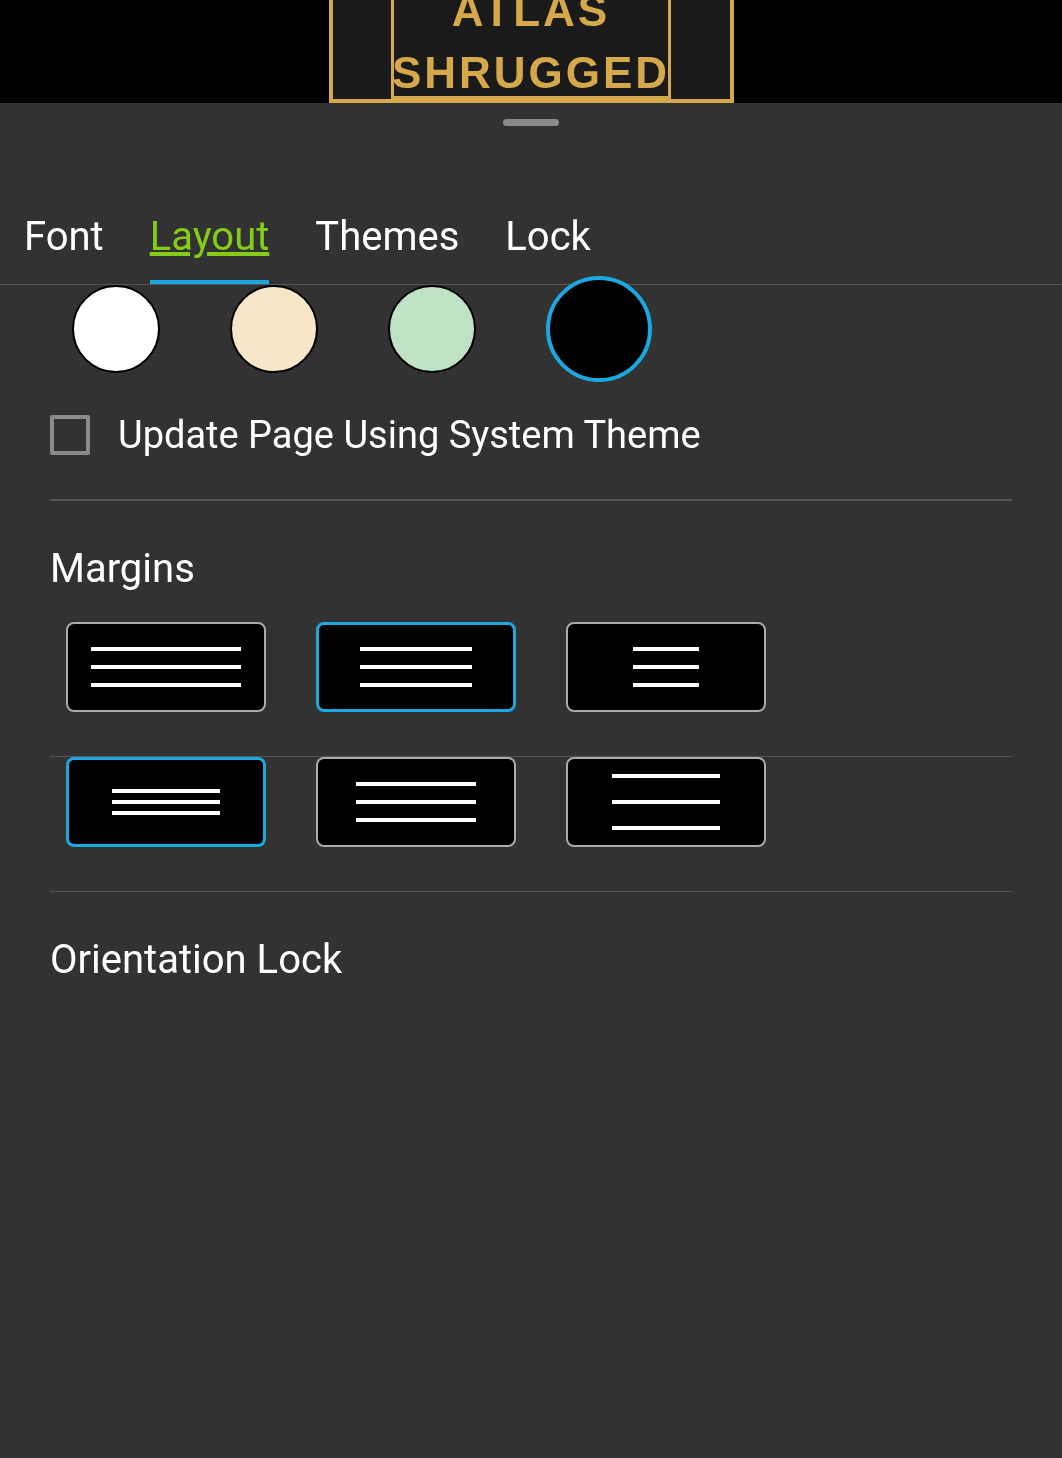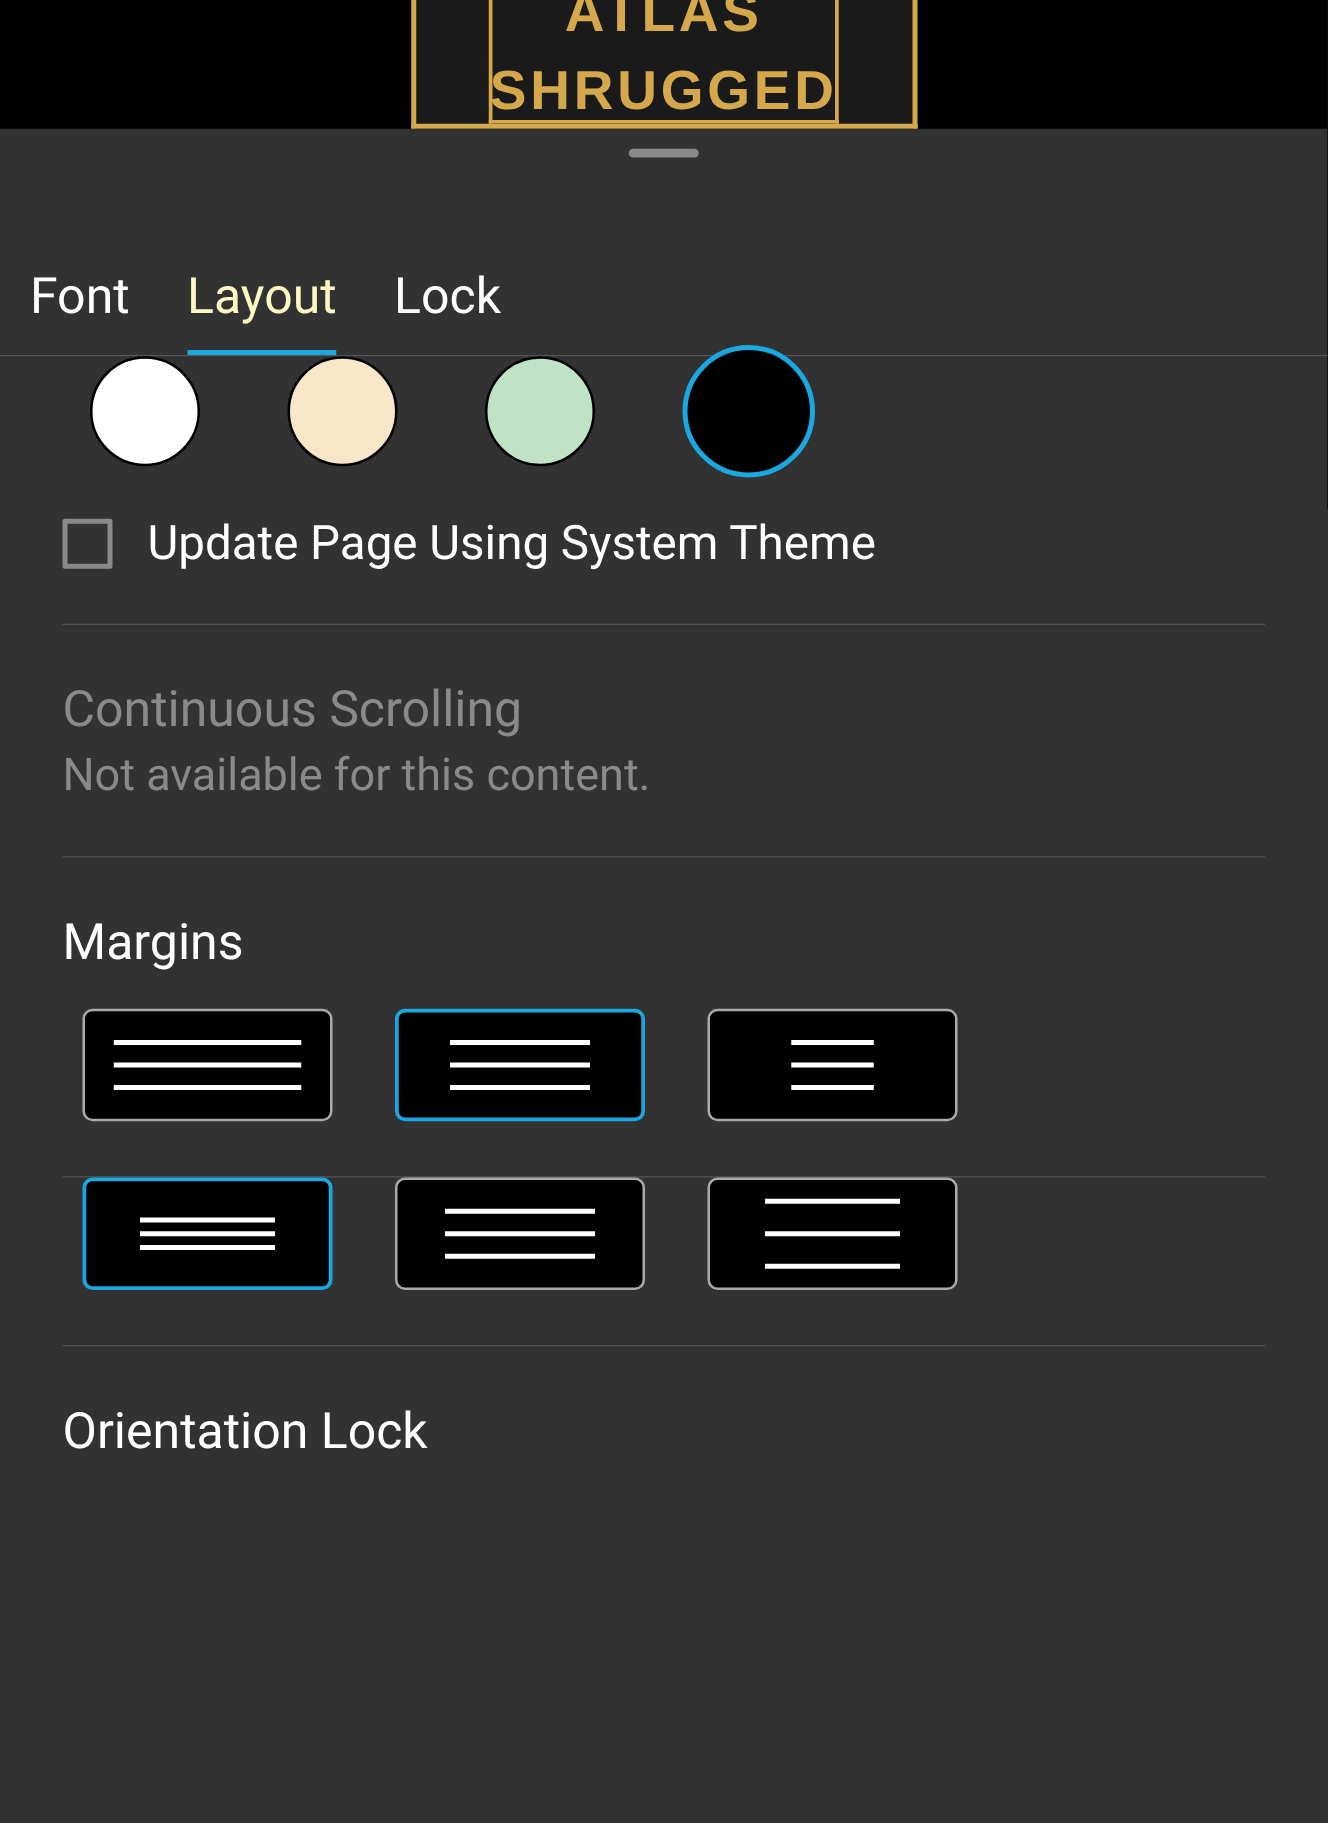"Layout" .tab.active { color: #fef9c3 -> #84cc16; text-decoration: none -> underline }
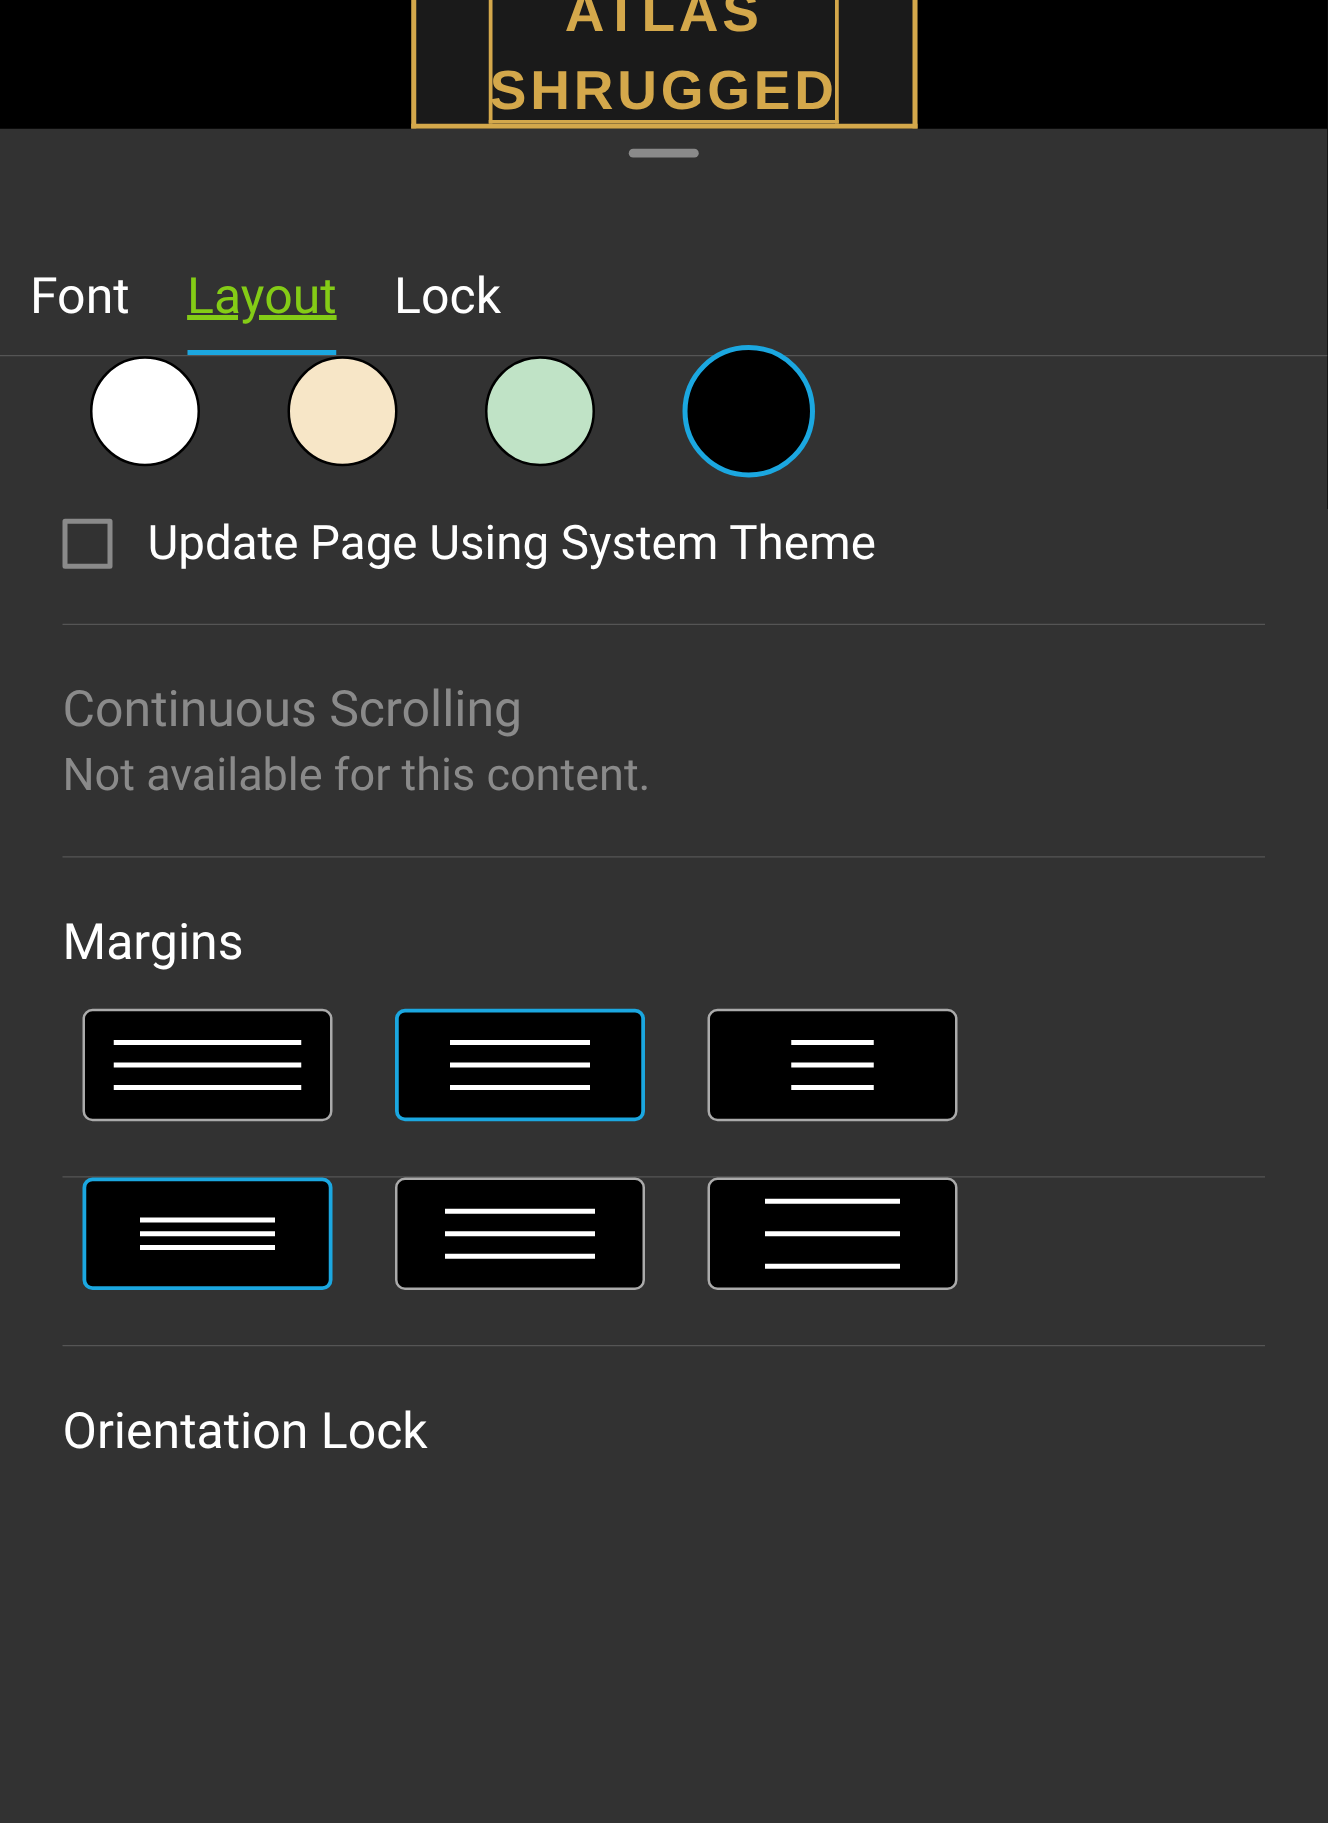"Themes" div.tab { html: none -> <div>Themes</div> }
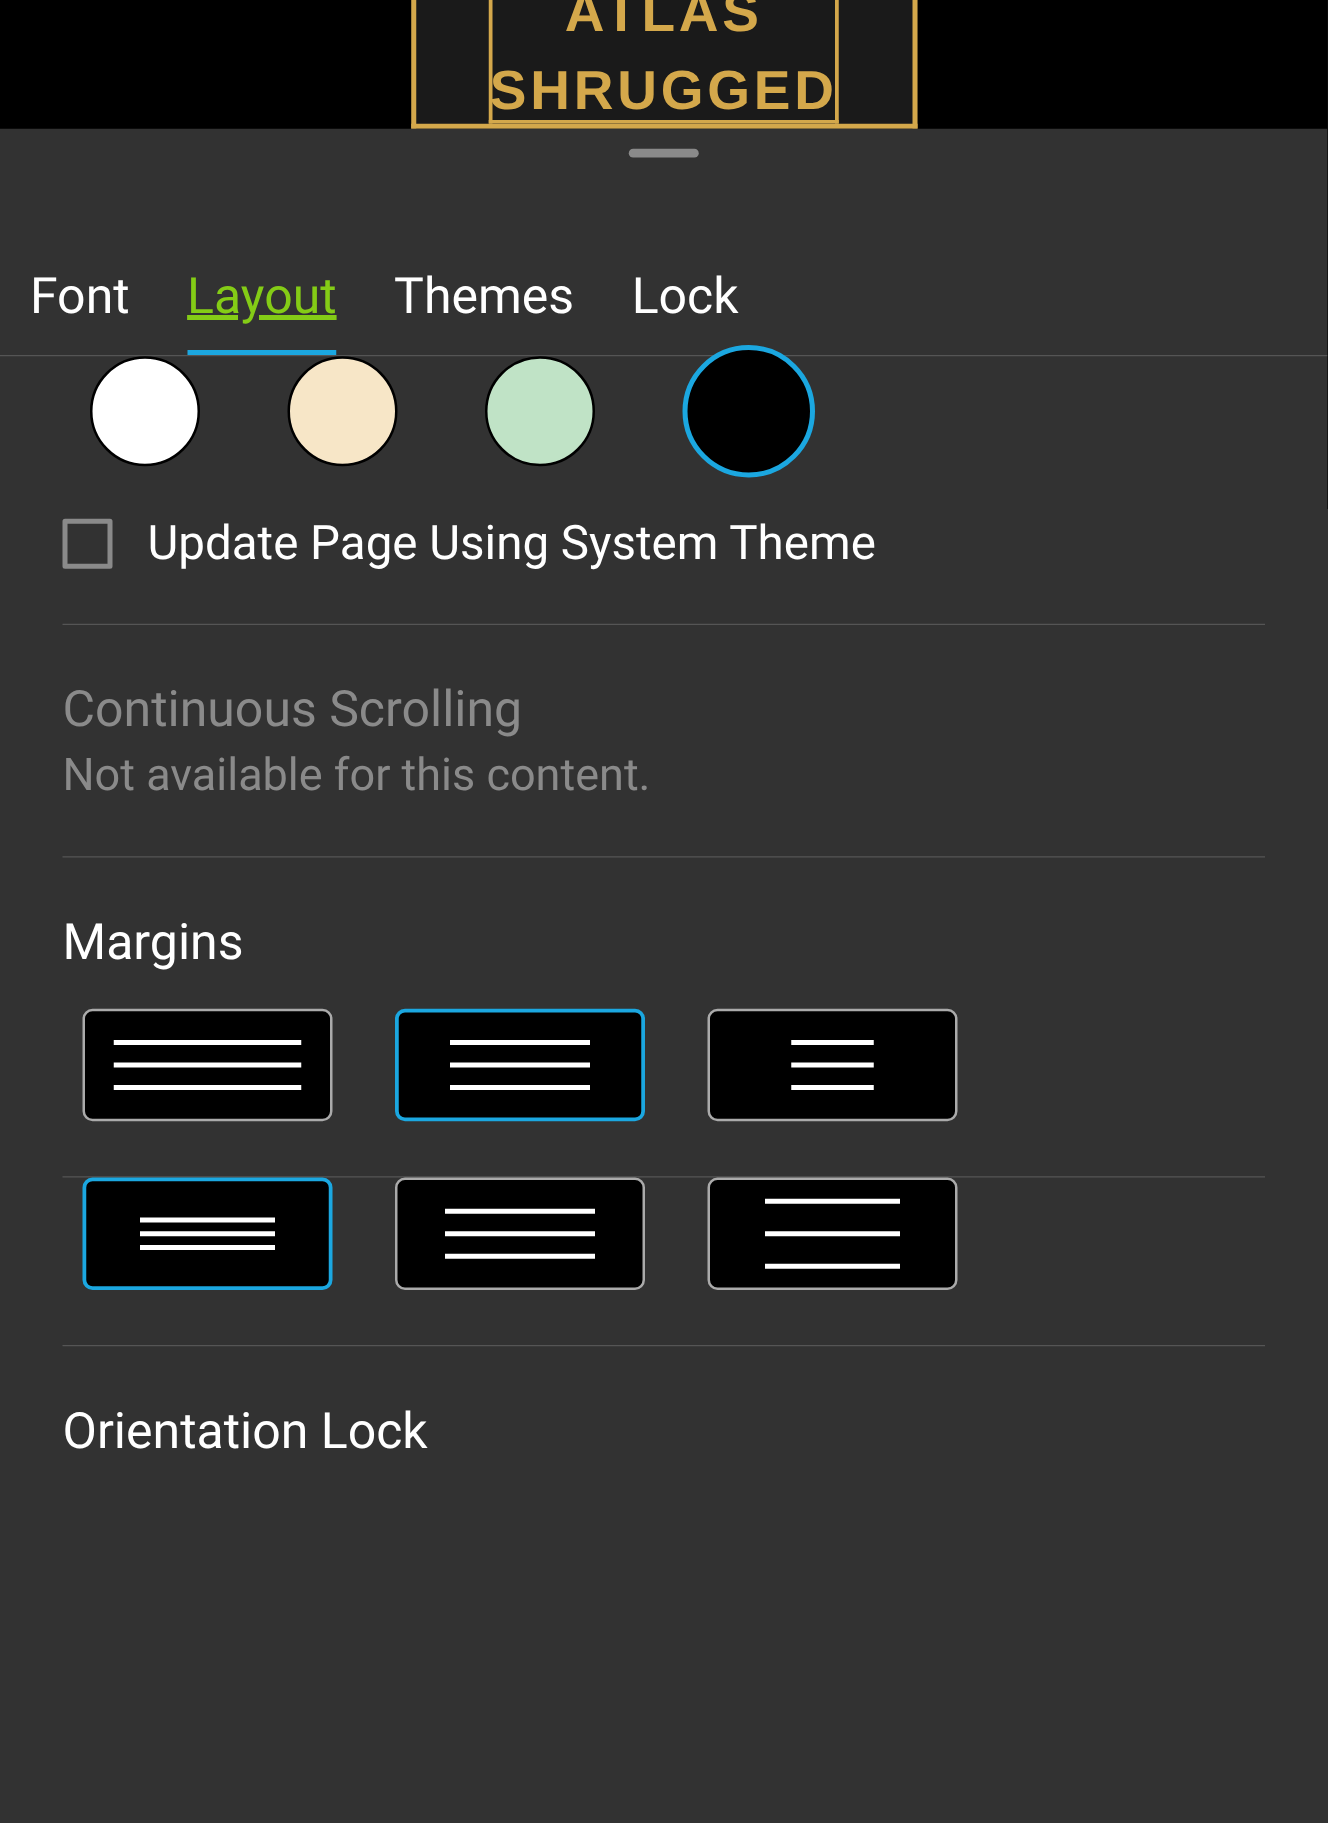"Continuous Scrolling" div.scroll-block { html: <div> <div>Continuous Scrolling</div> <div>Not available for this content.</div> </div> -> none }
